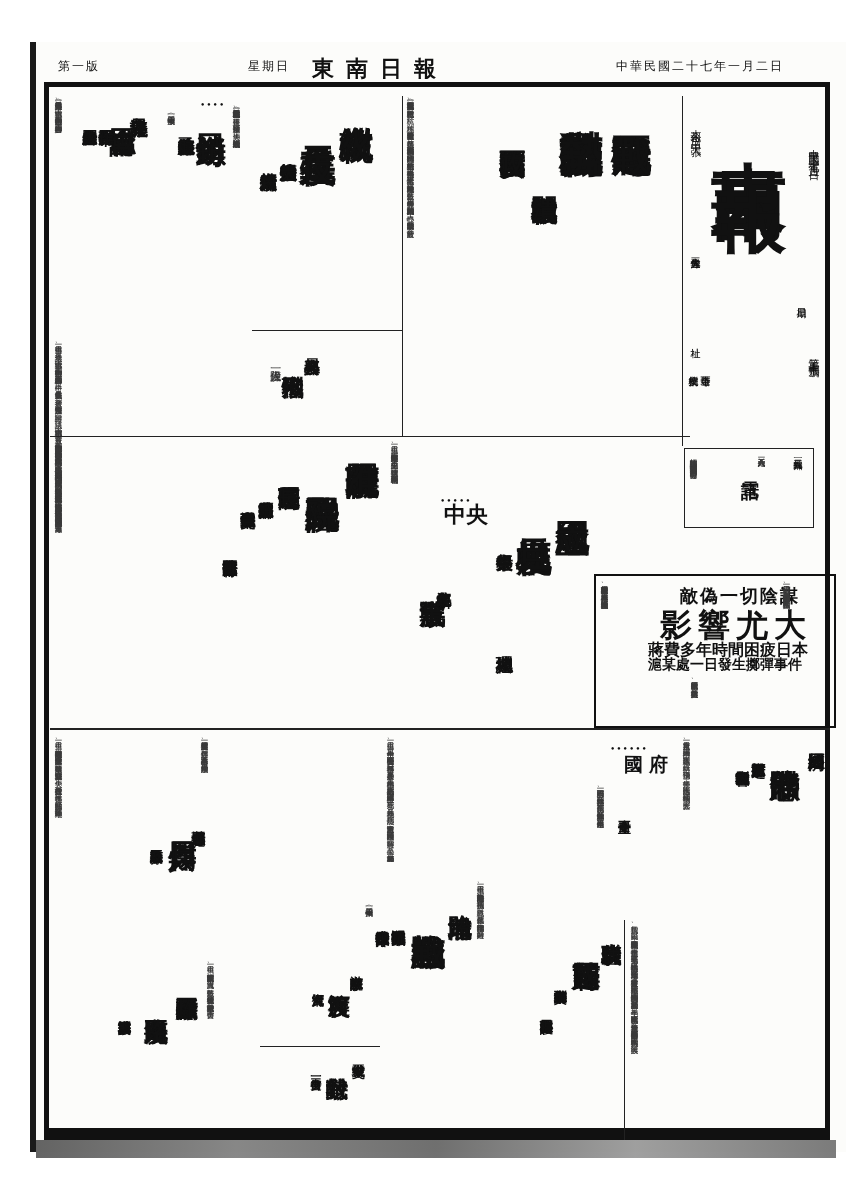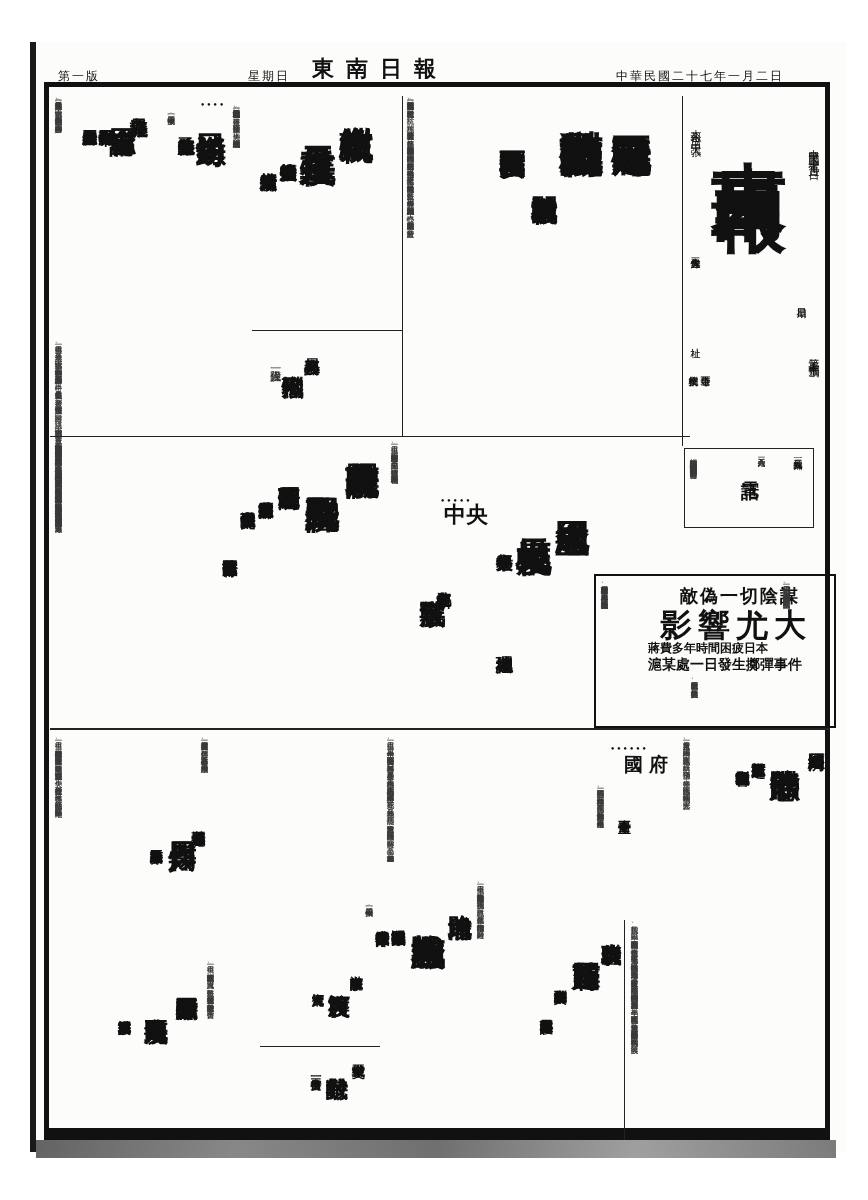"第一版" .masthead-strip span { top: 12px -> 2px }
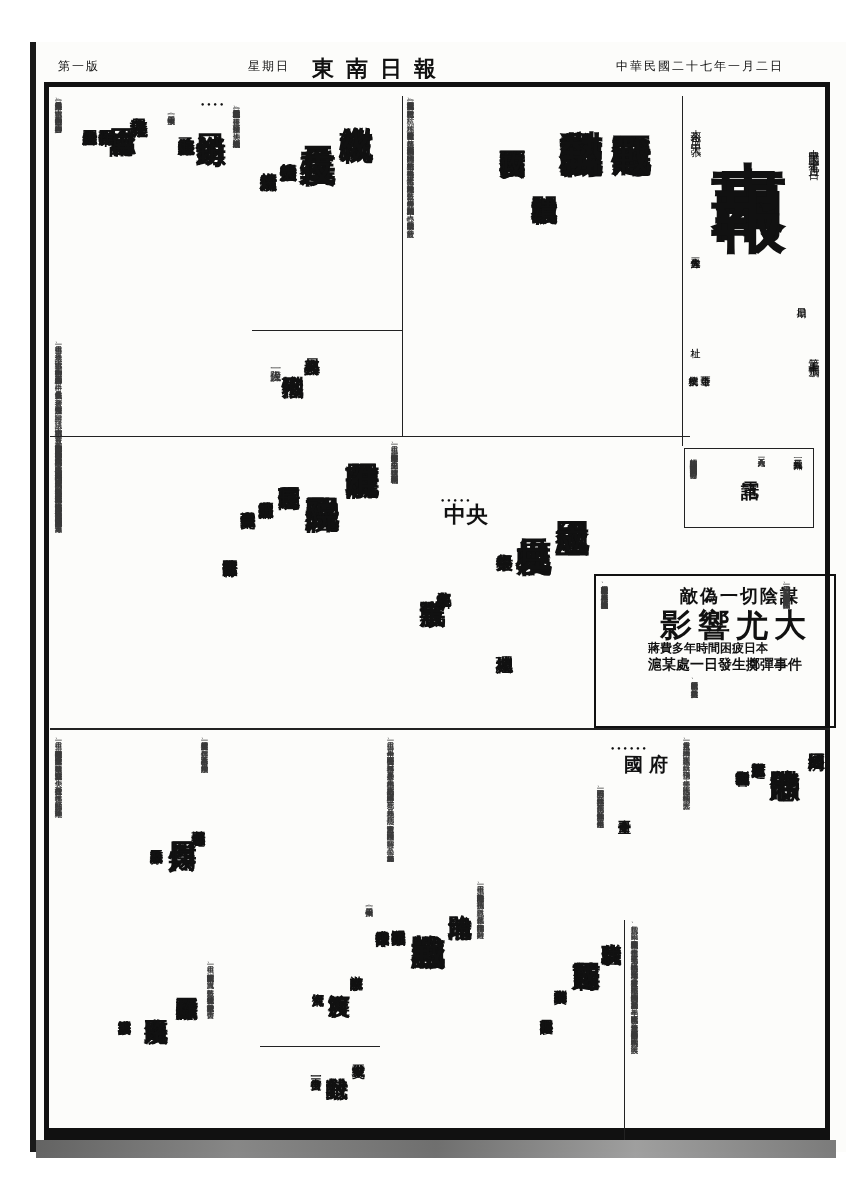"蔣費多年時間困疲日本" div.h-xs { font-size: 12px -> 16px }
